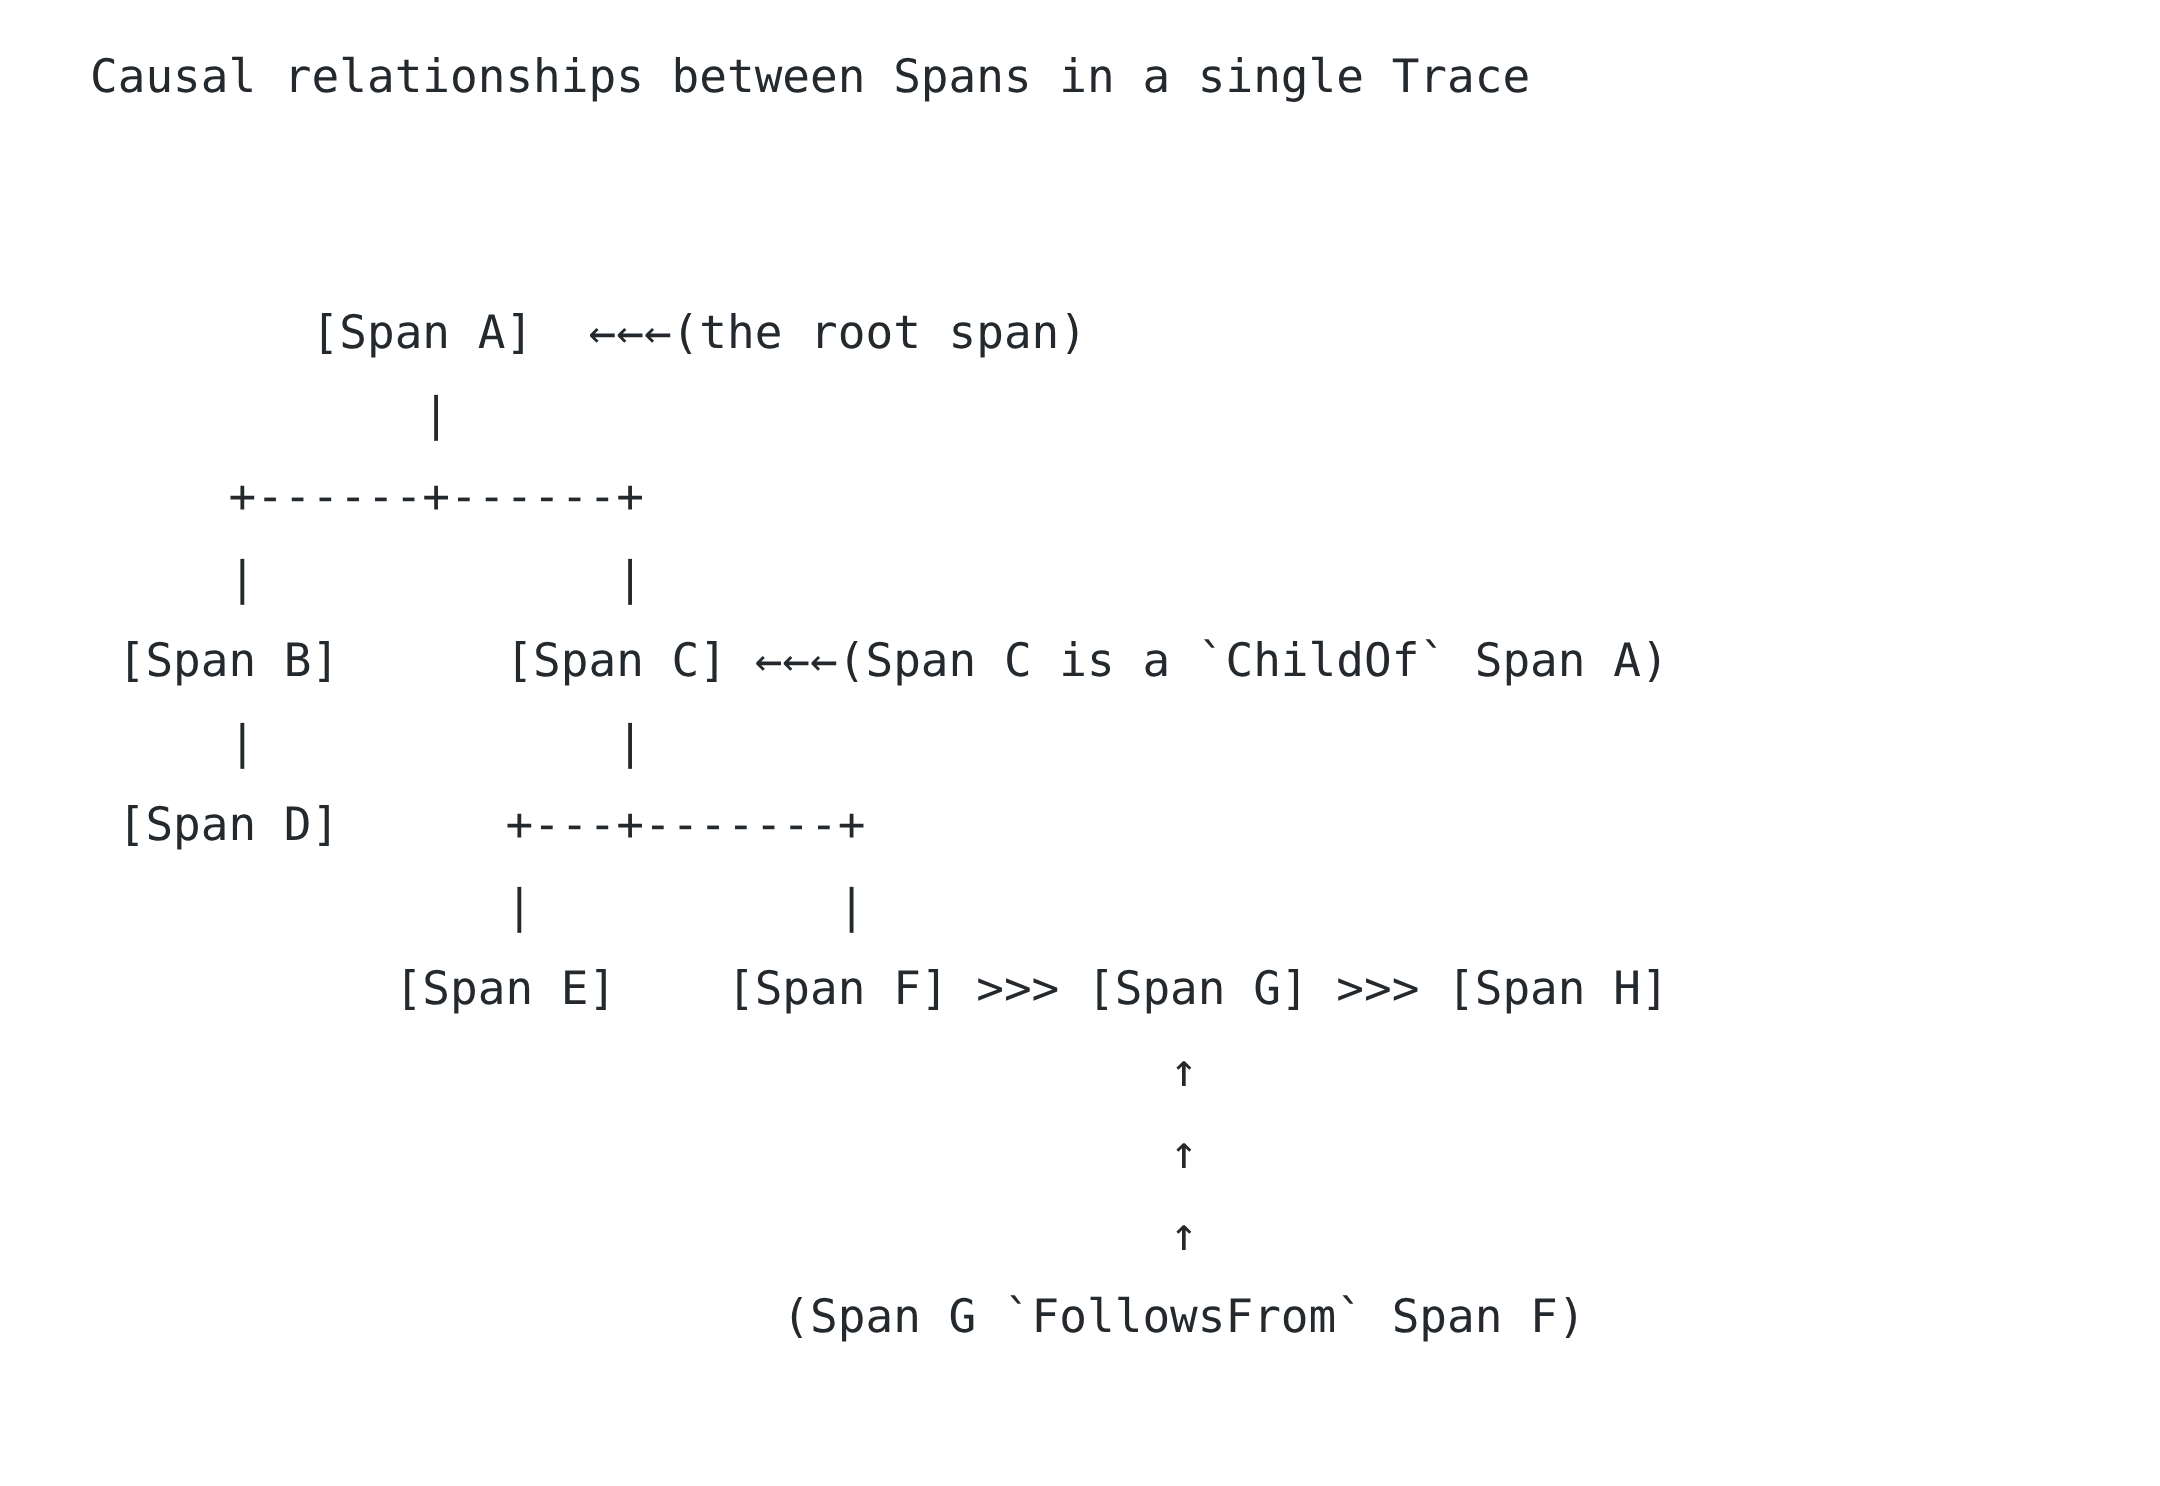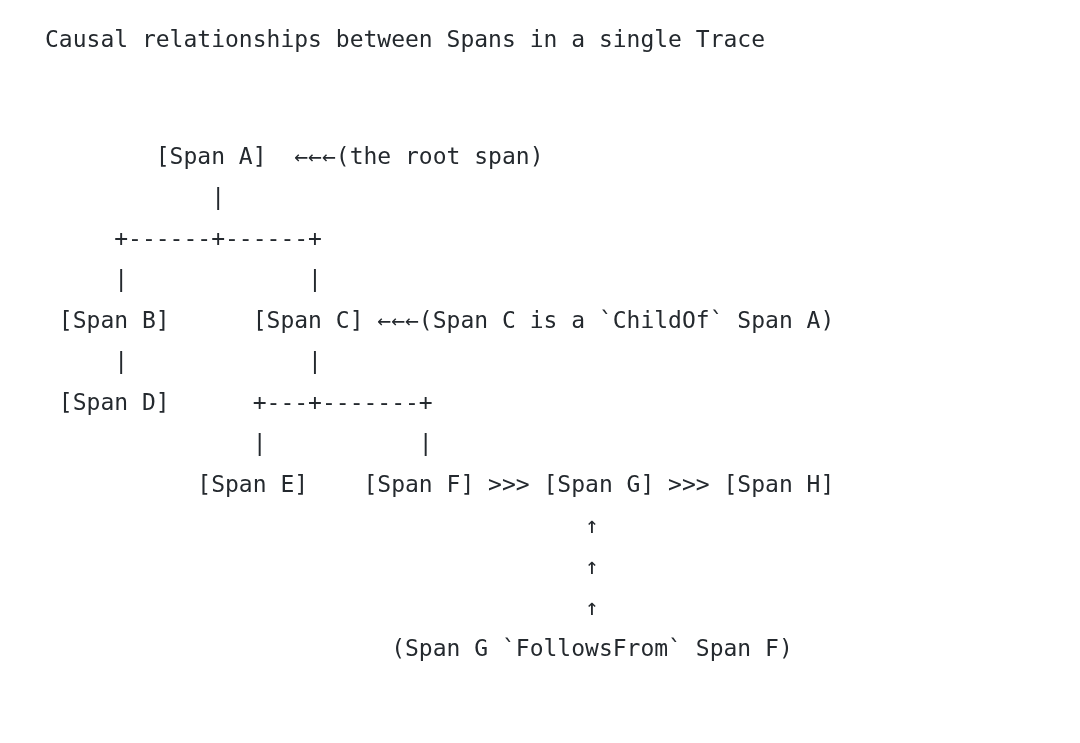"[Span A] ←←←(the root span)" .diagram-body { top: 136px -> 147px }
